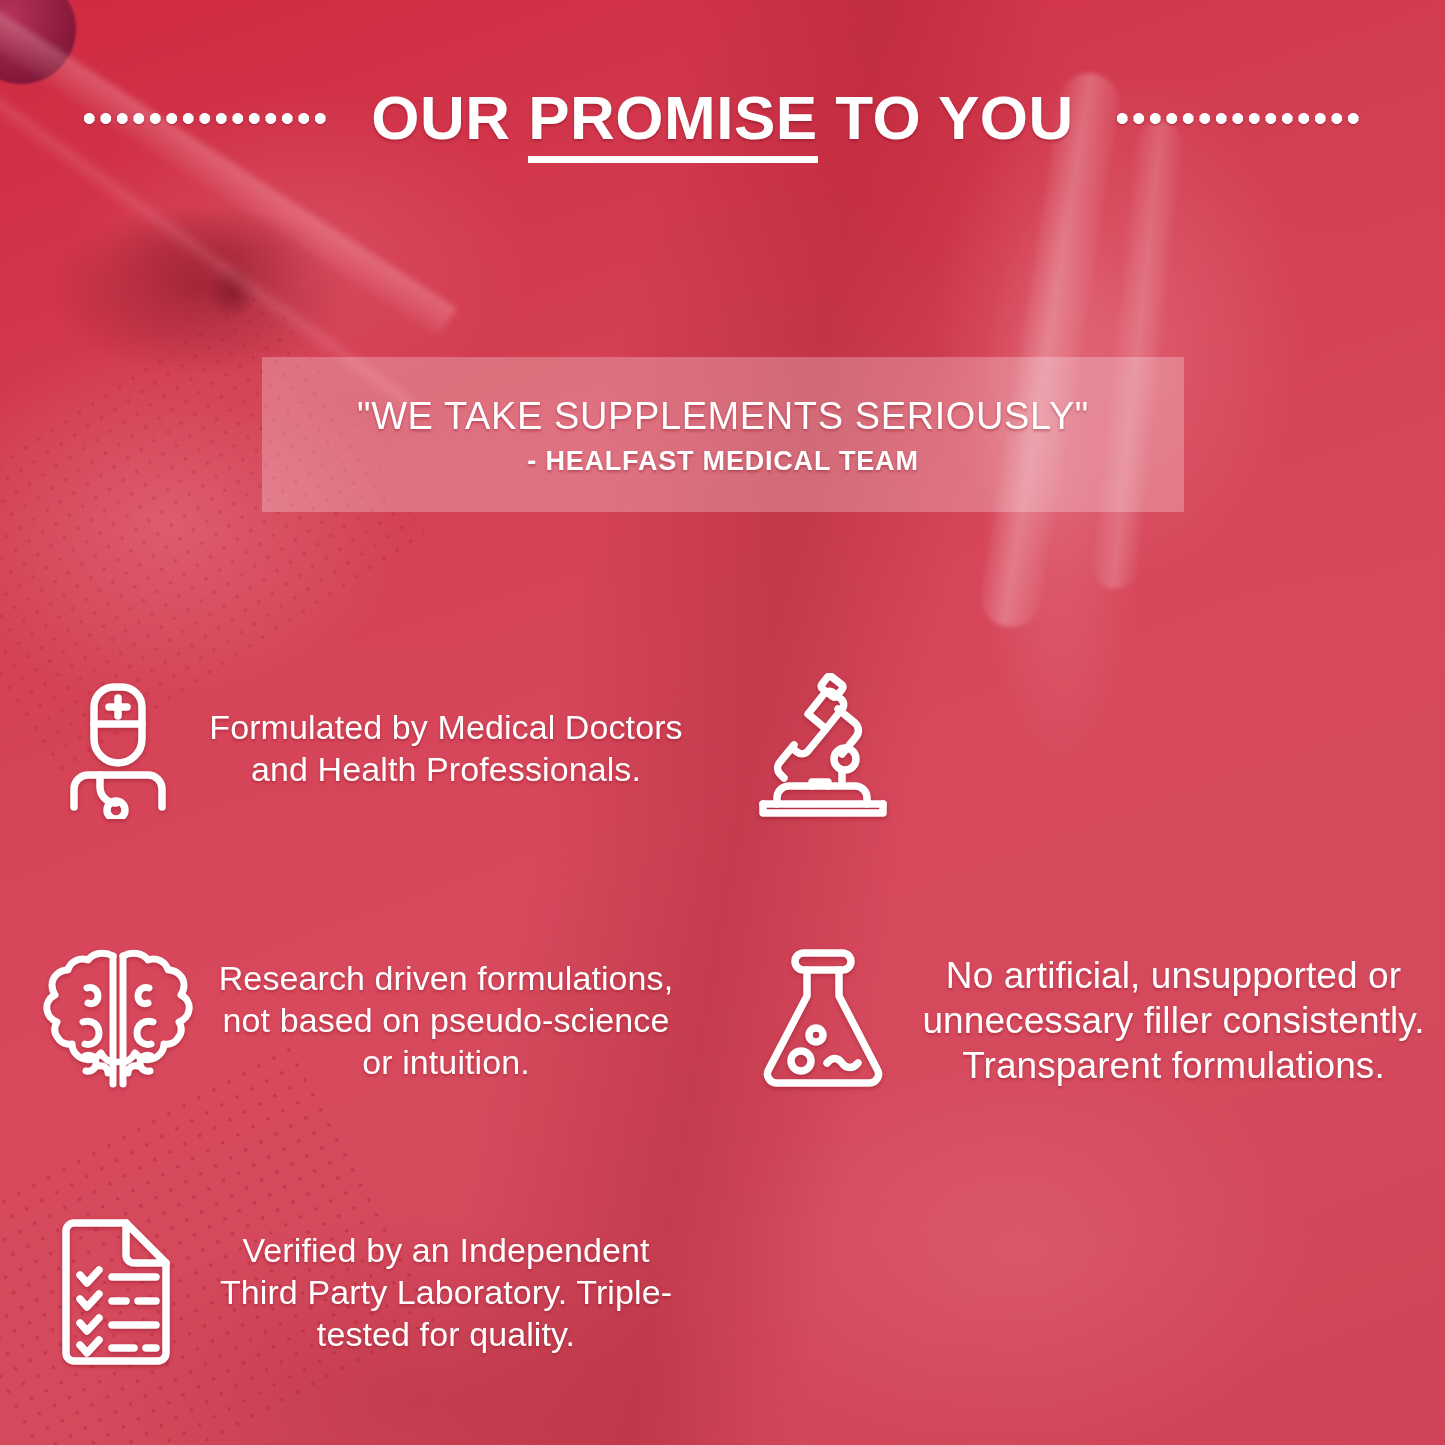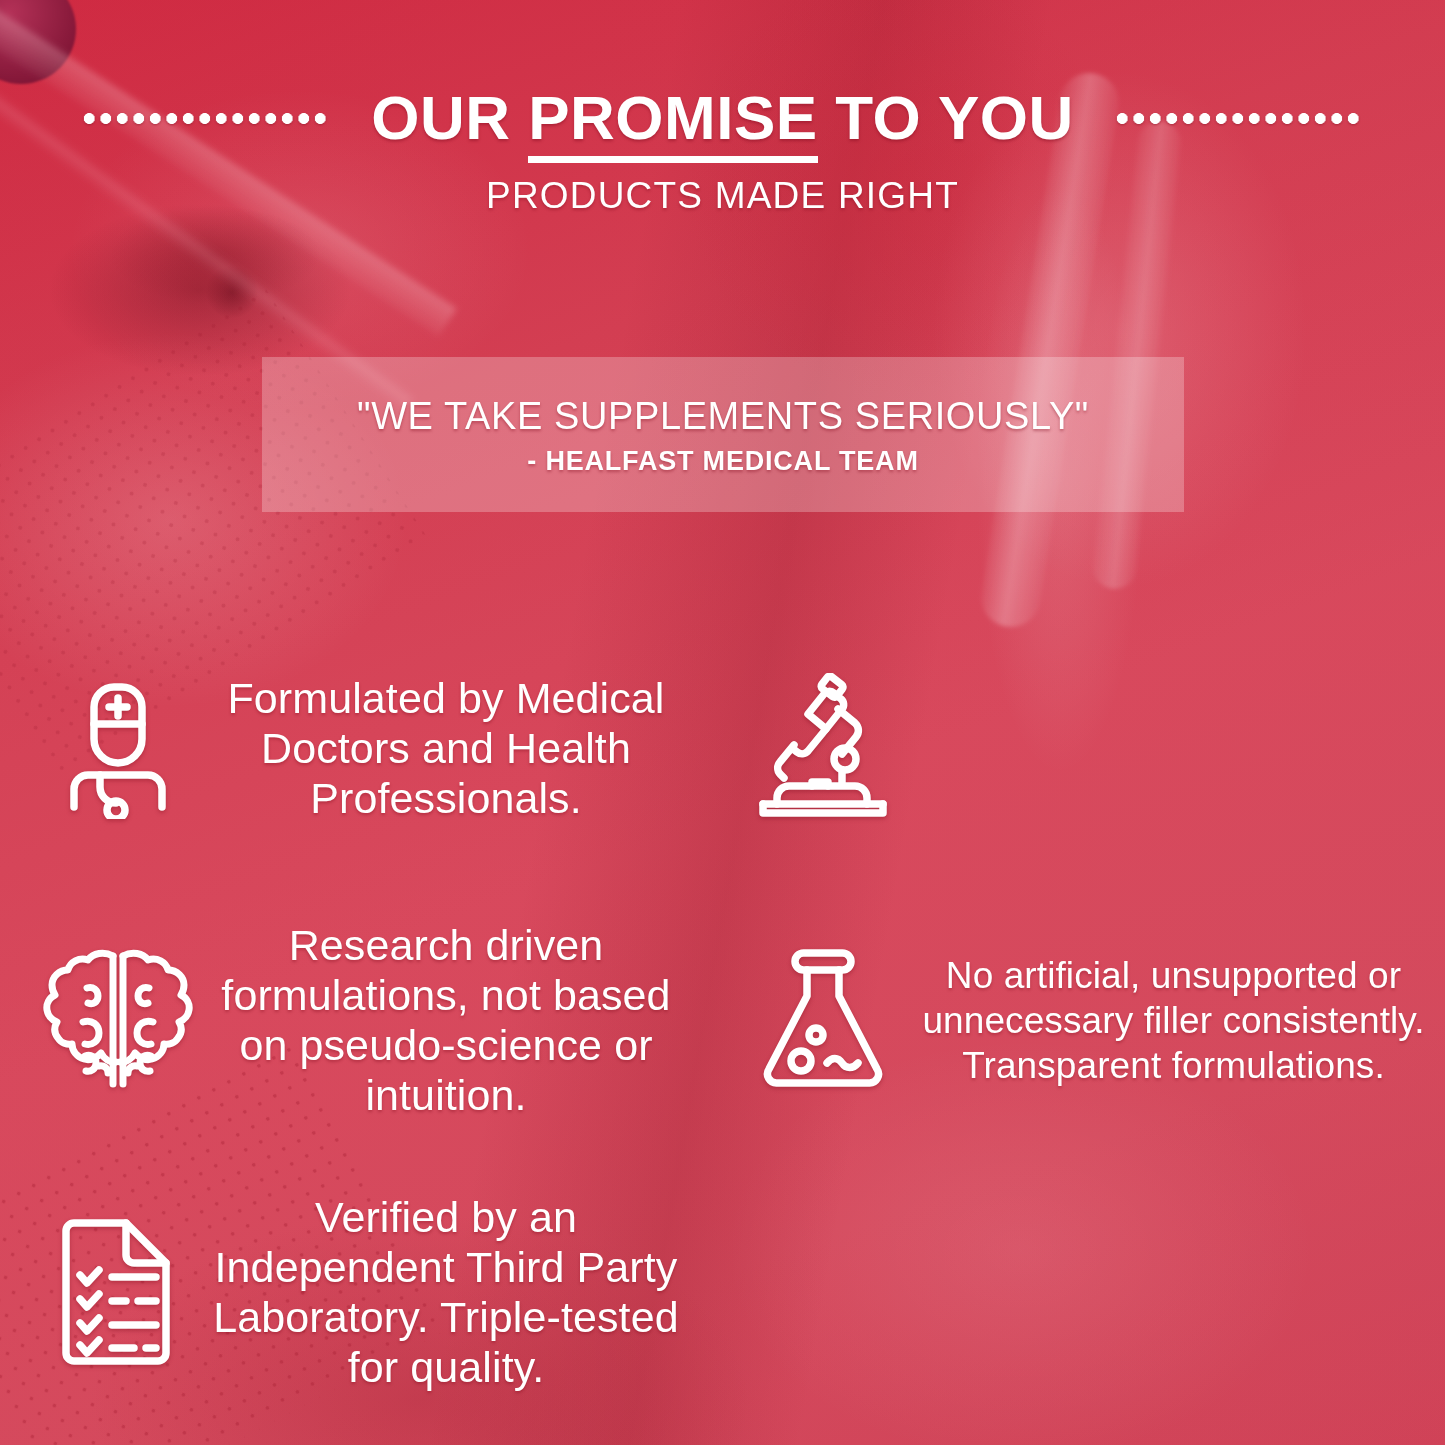"PRODUCTS MADE RIGHT" div.subtitle { html: <div>PRODUCTS MADE RIGHT</div> -> none }
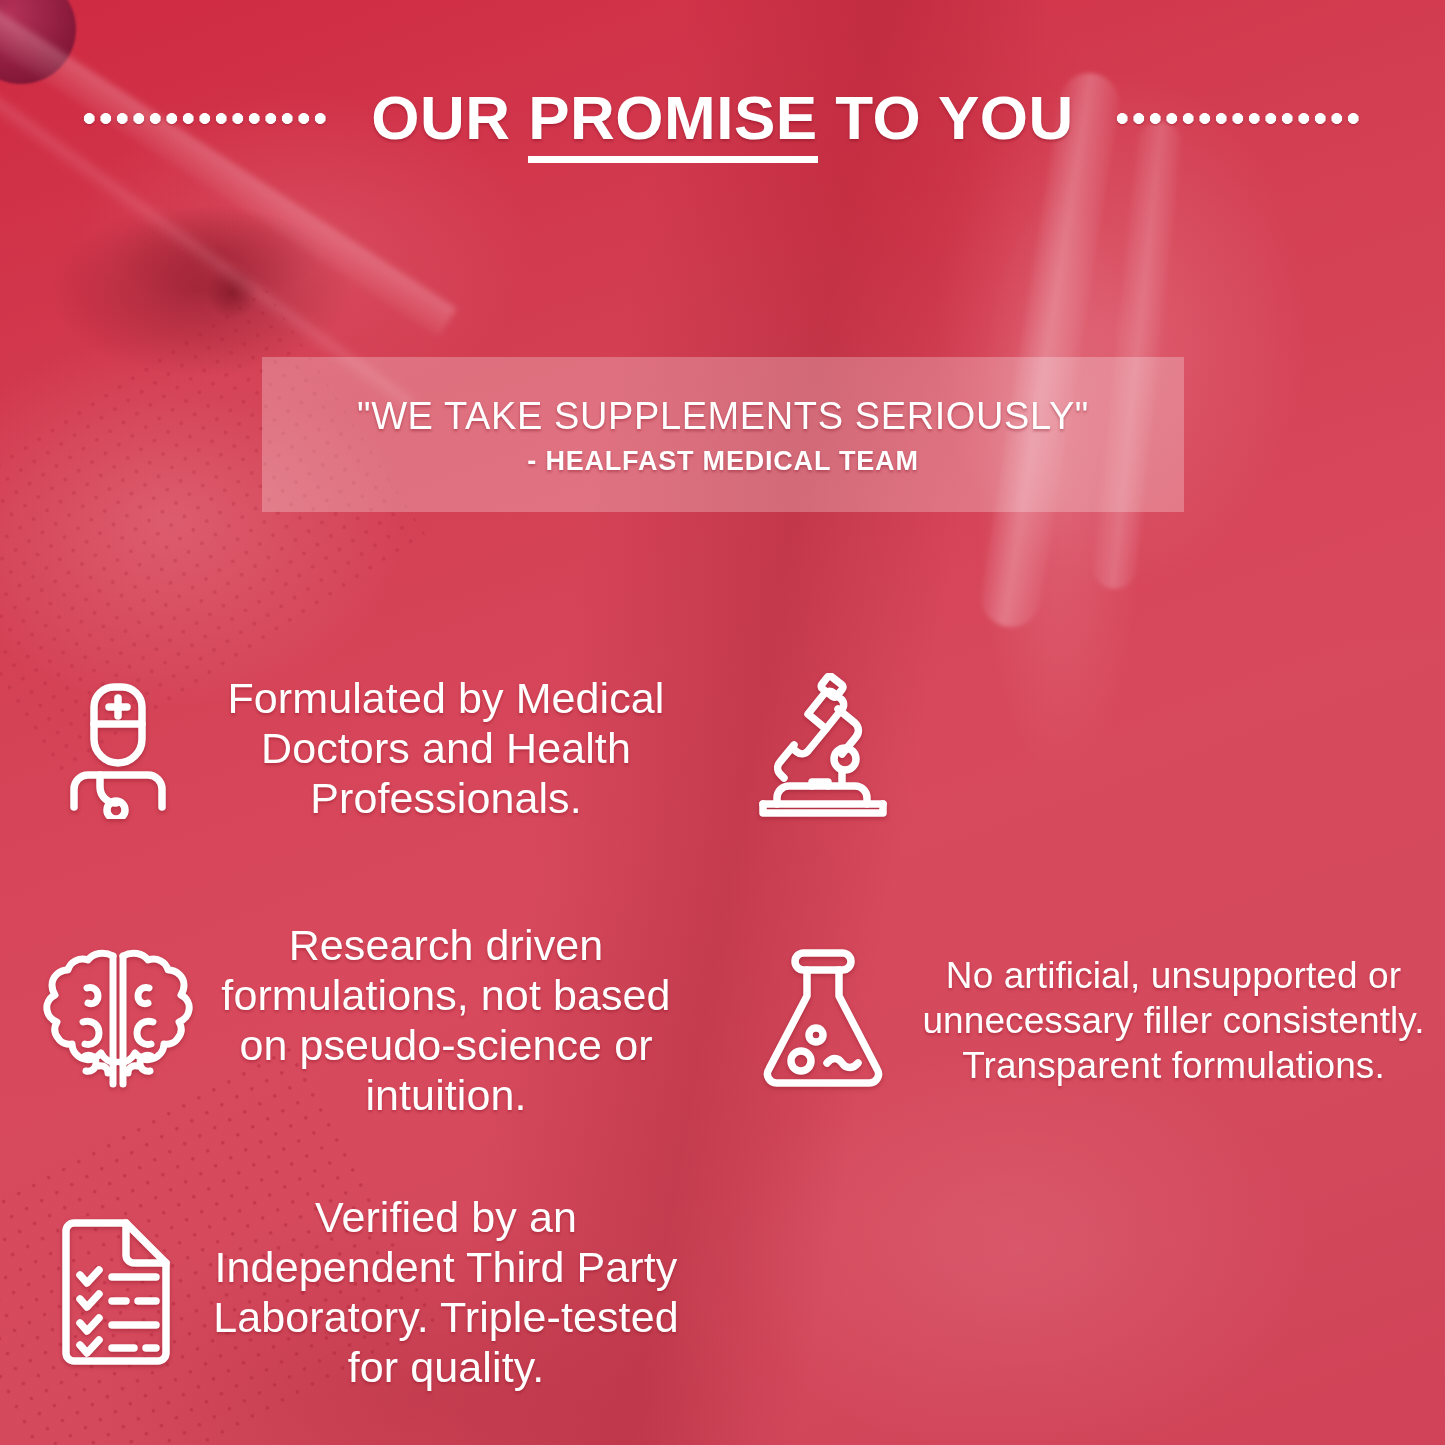"Formulated by Medical Doctors and" .benefit .copy { font-size: 43px -> 34px; line-height: 50px -> 42px }
